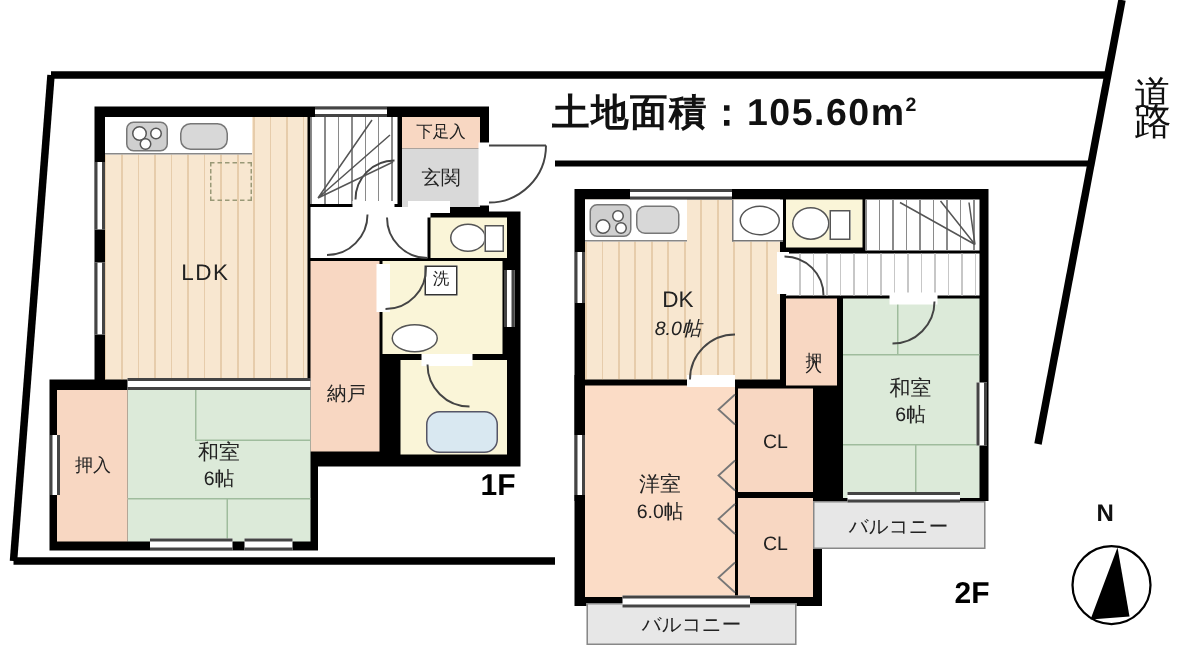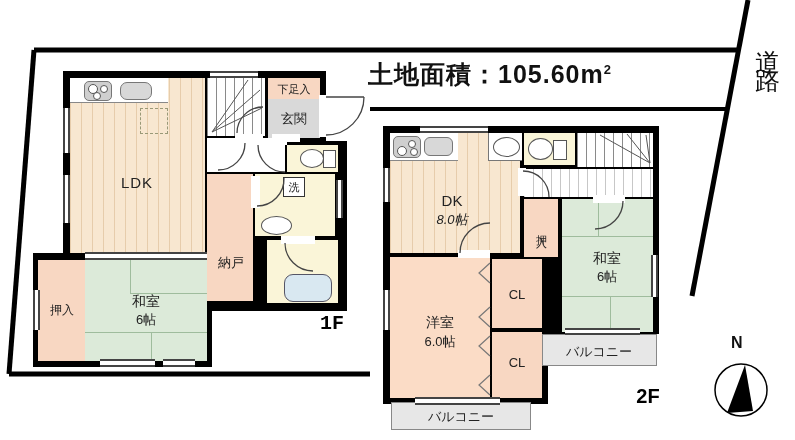"1F" div.lbl { font-family: Liberation Mono, monospace -> none }
